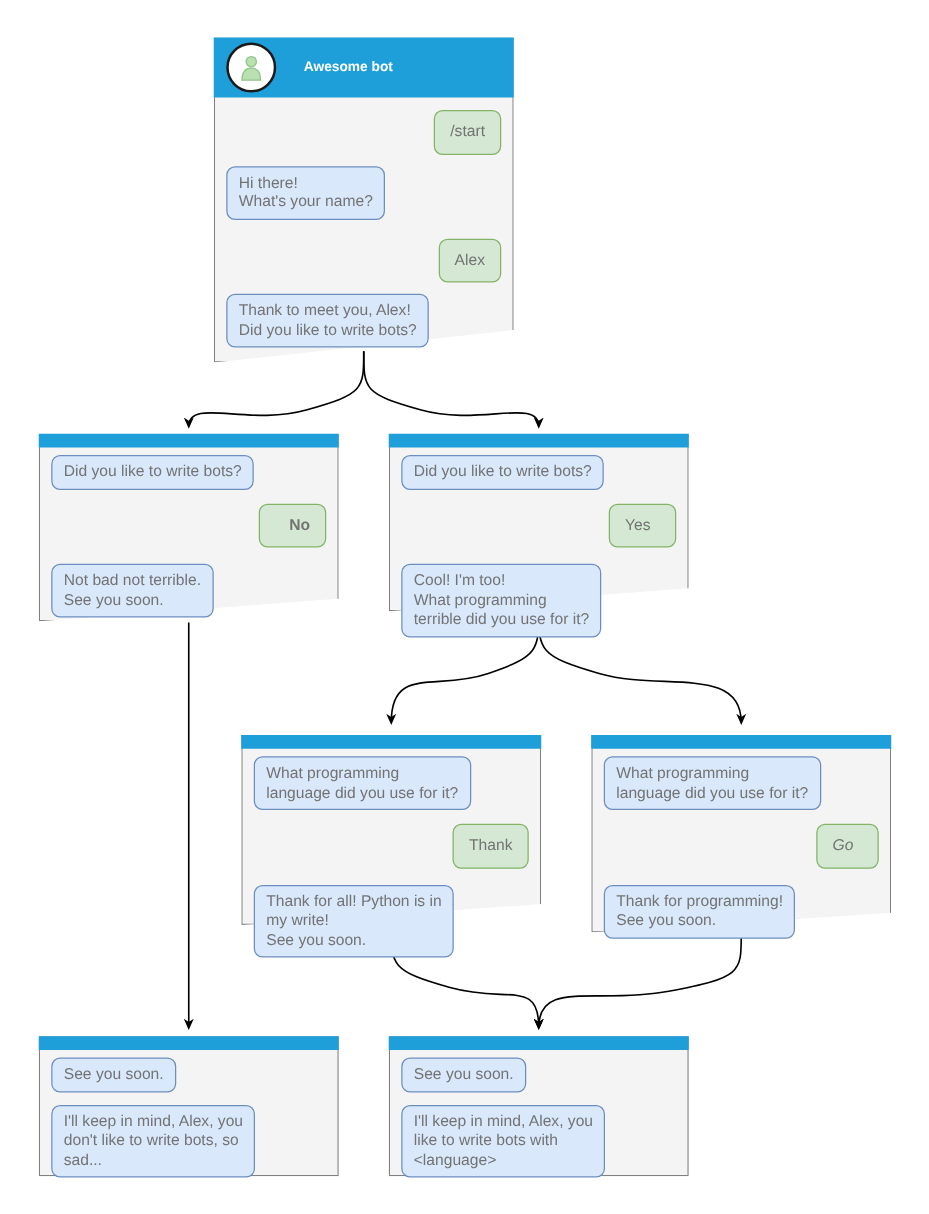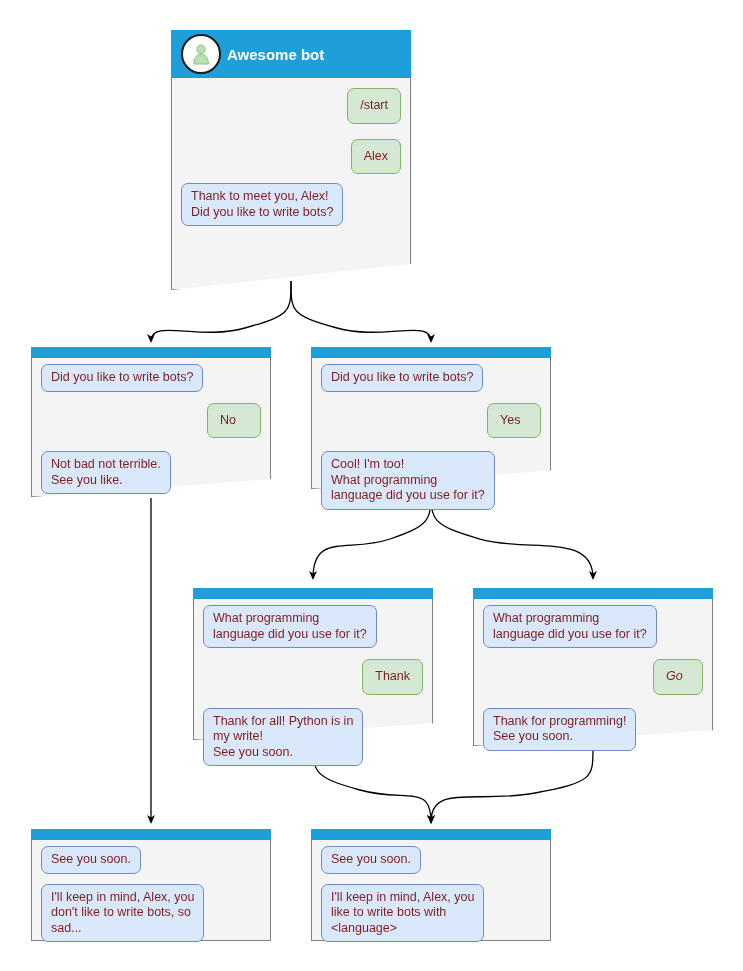"Awesome bot" .bot-title { font-size: 15px -> 11px; margin-left: 6px -> 22px }
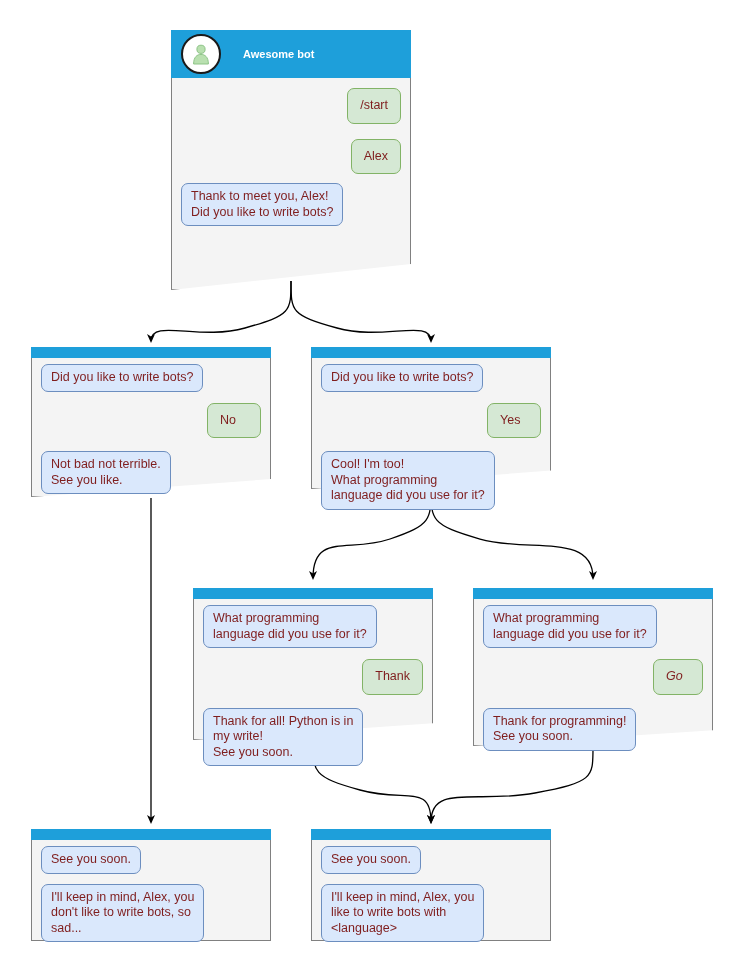"/start" .bubble { color: #7f1d1d -> #737373 }
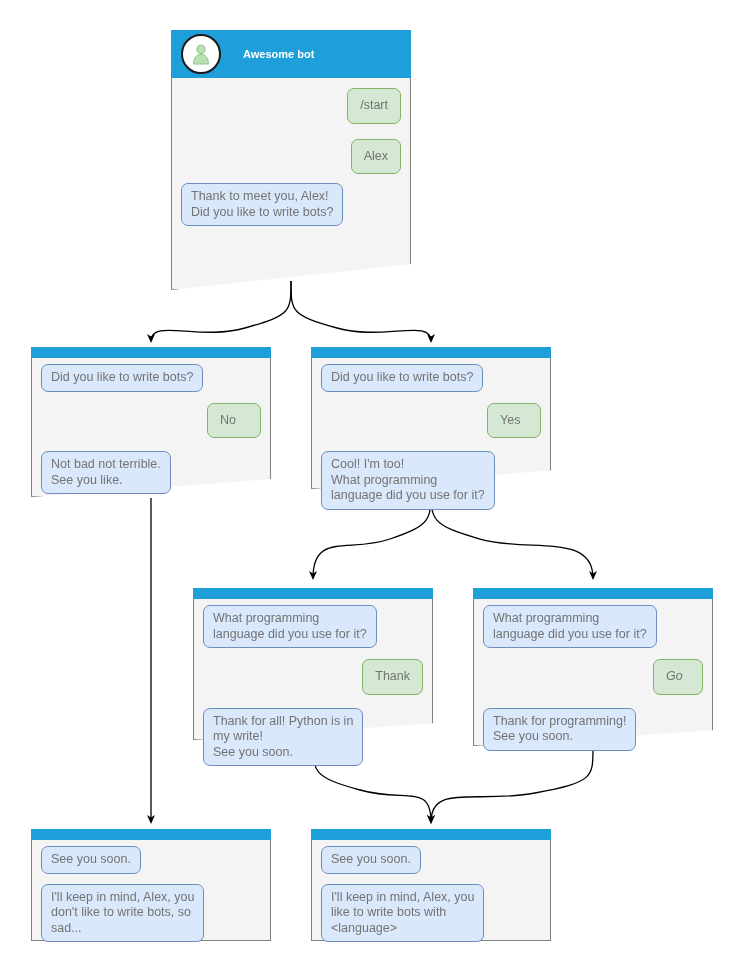"Hi there!" div.bubble { html: none -> <div>Hi there! What's your name?</div> }
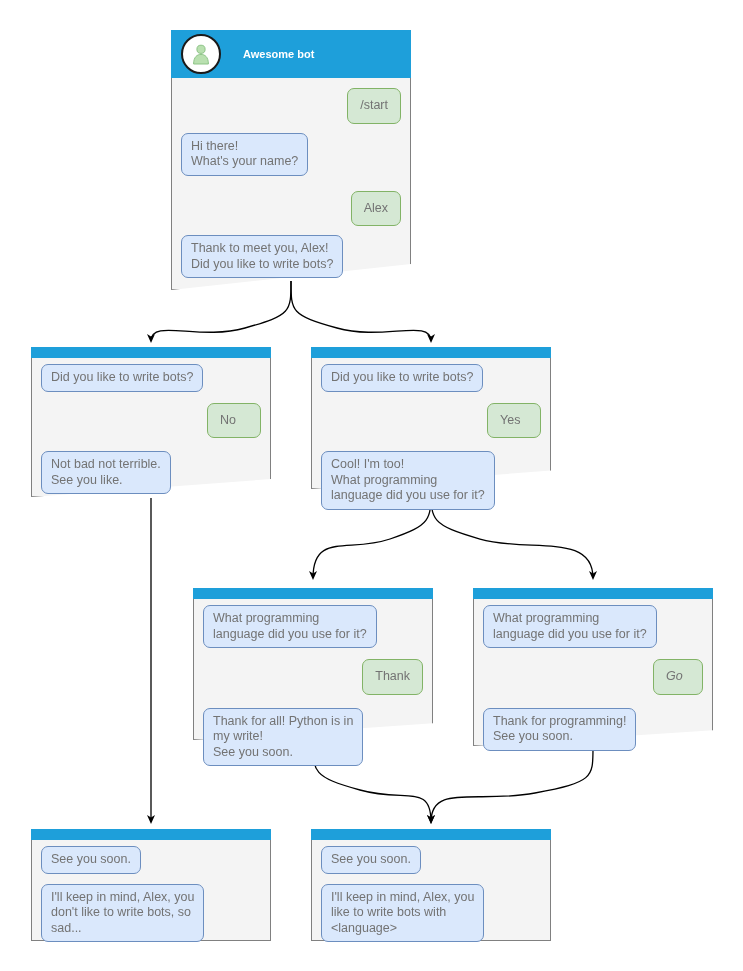"No" div.bubble { font-weight: none -> bold; text-align: left -> right }
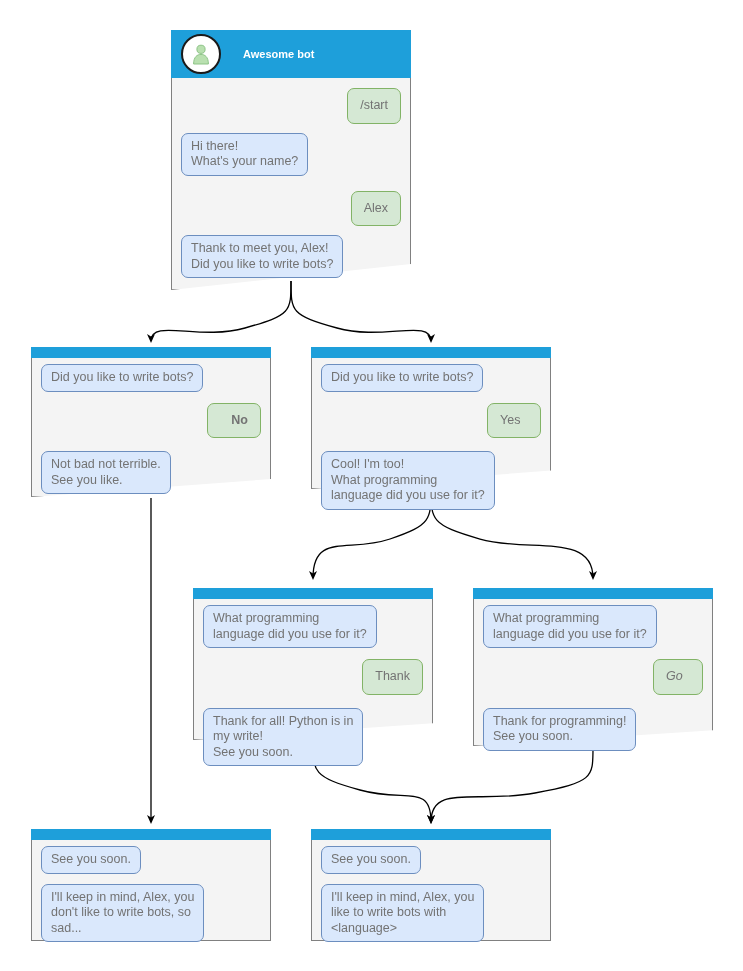"Not bad not terrible." div.bubble { text: like -> soon }
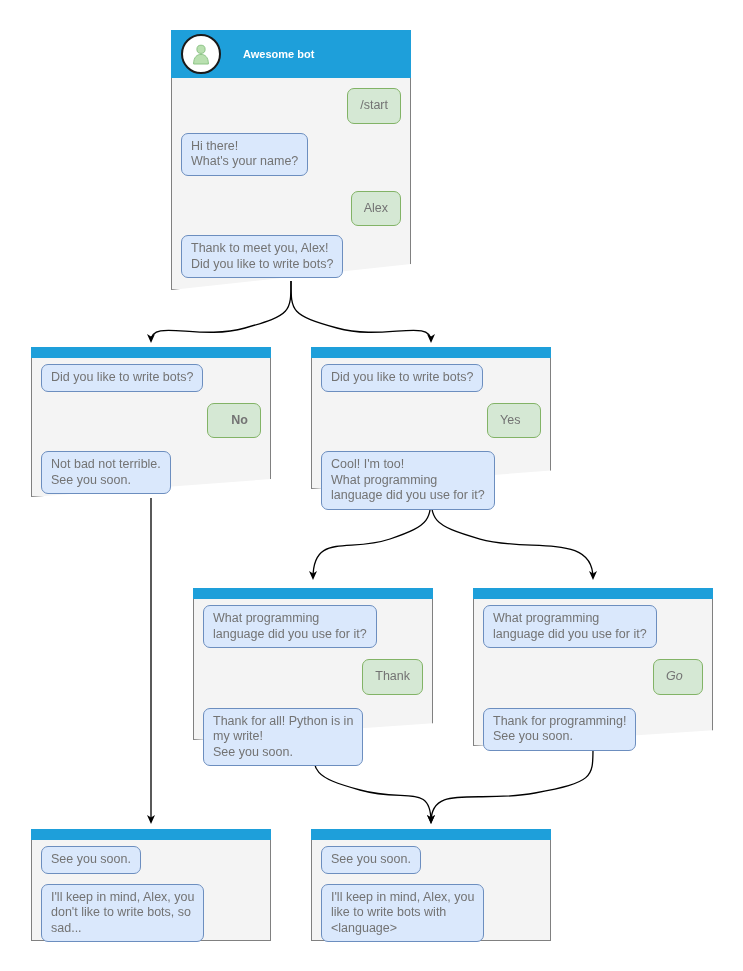"Cool! I'm too!" div.bubble { text: language -> terrible }
